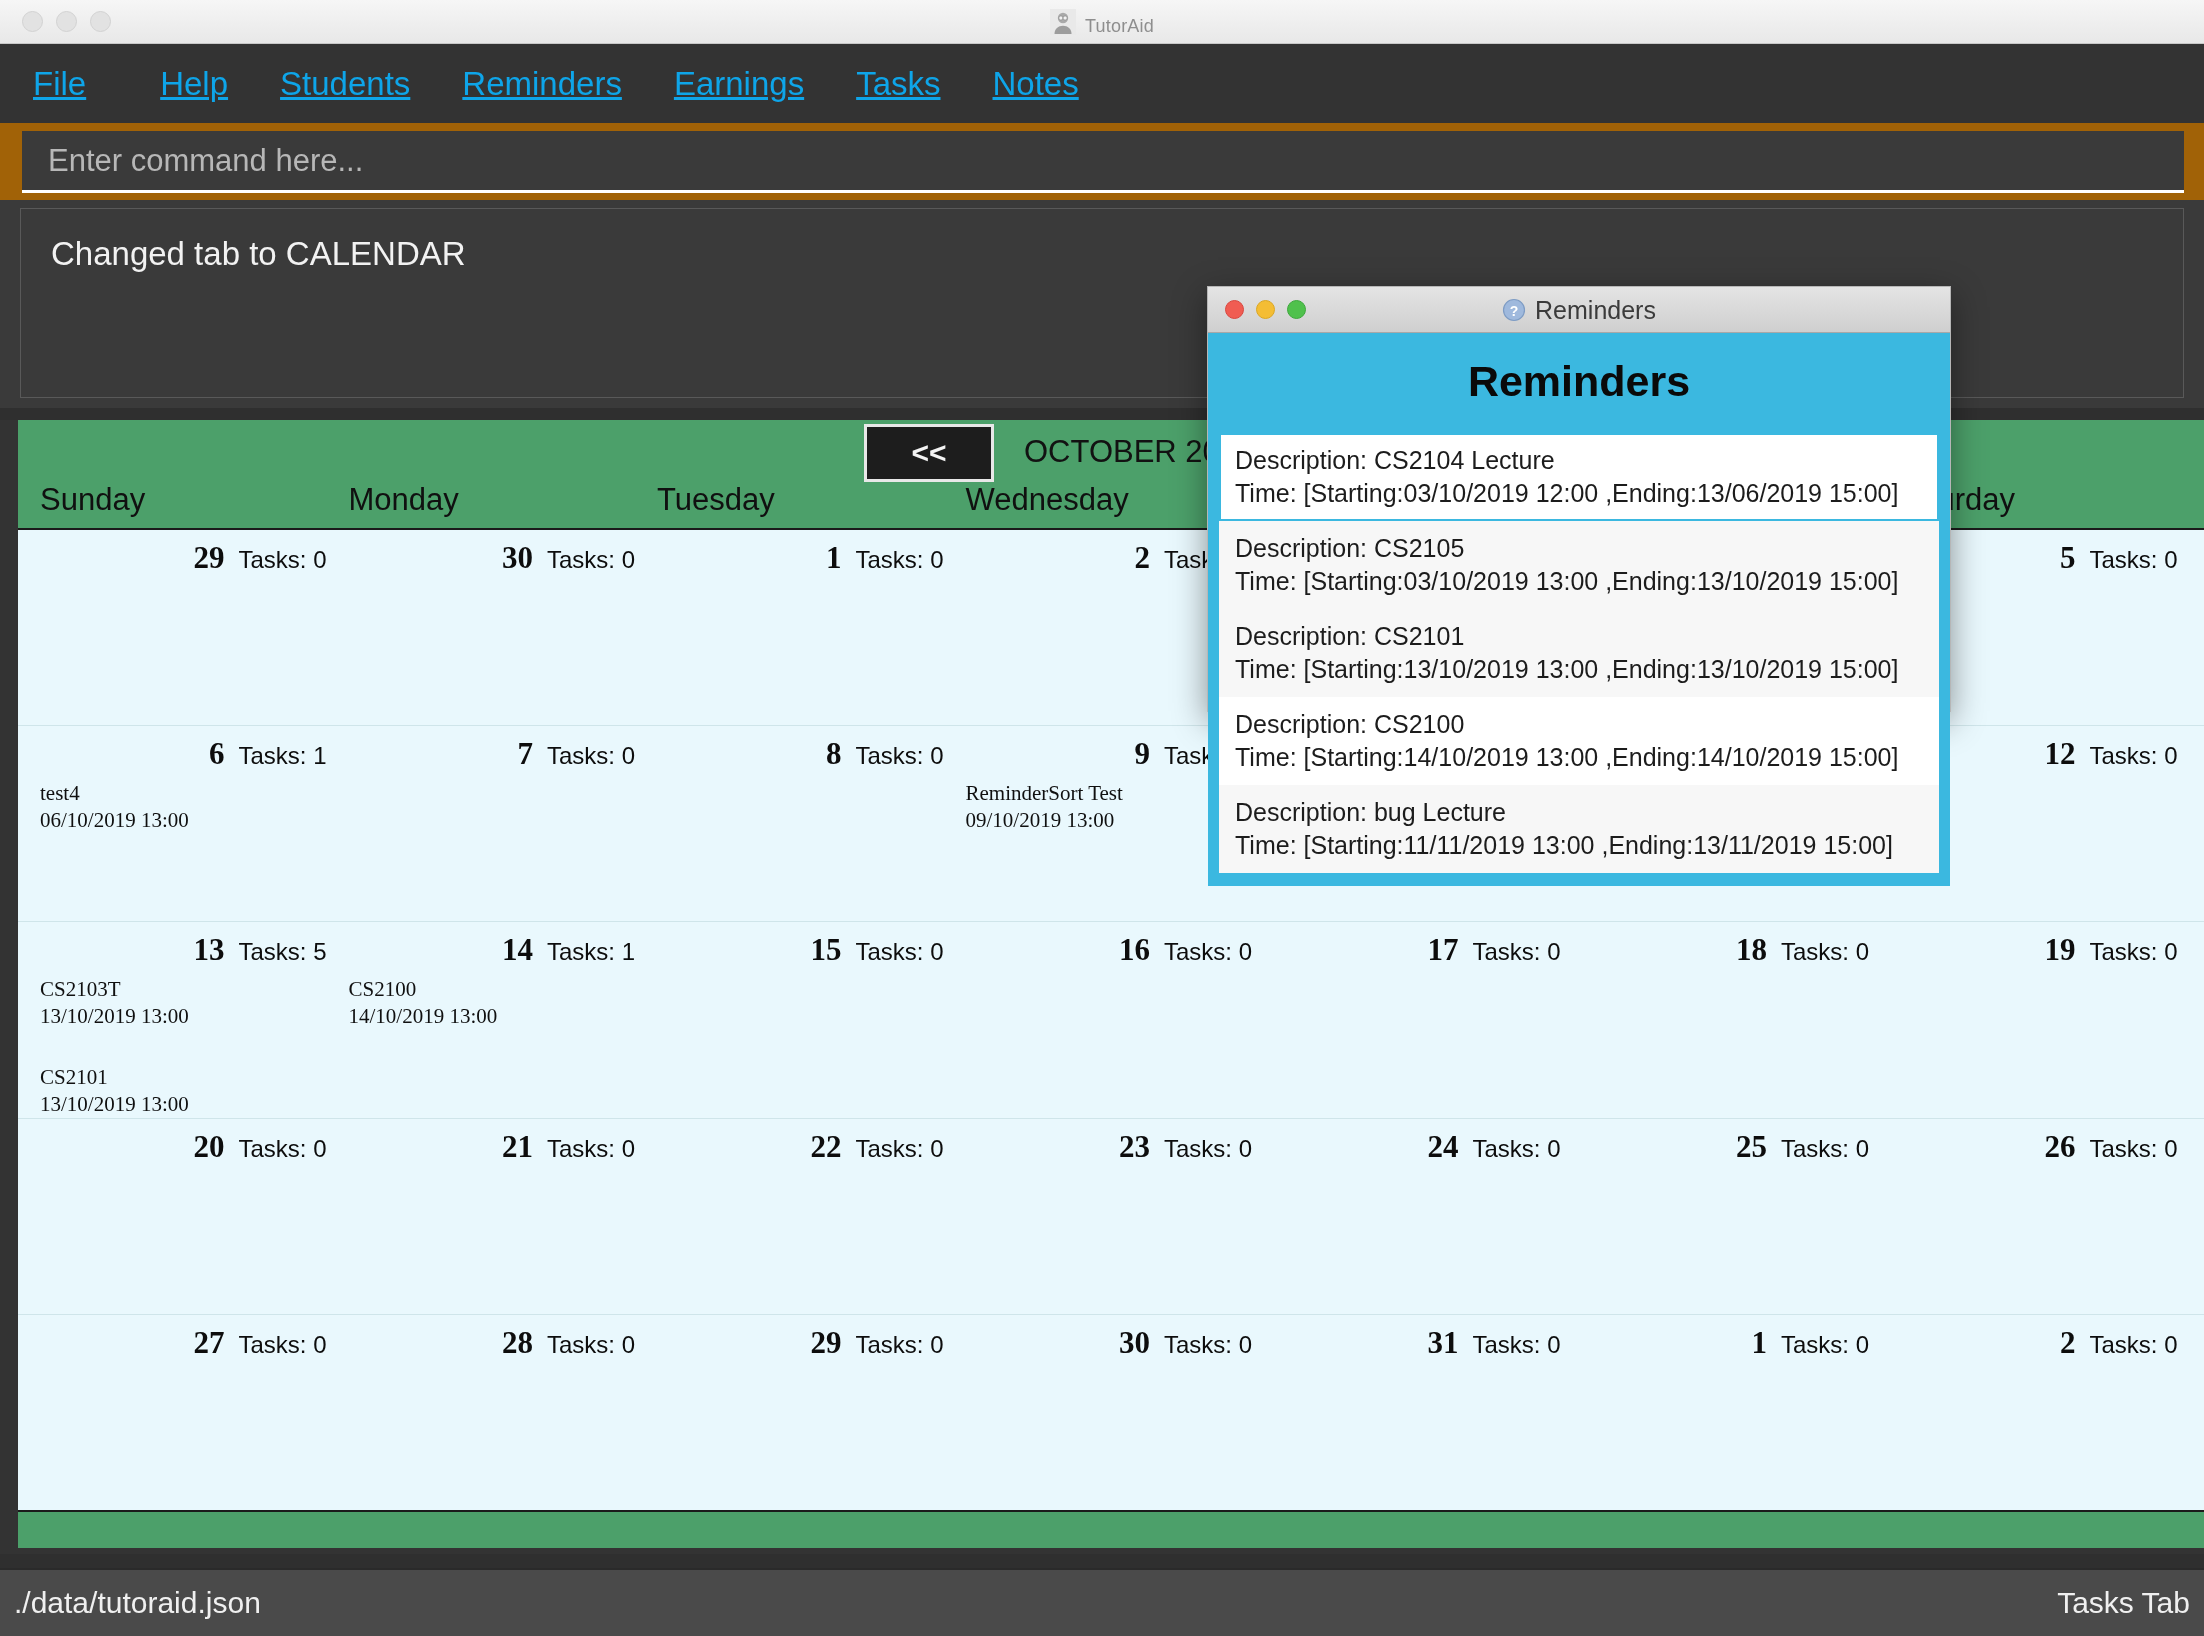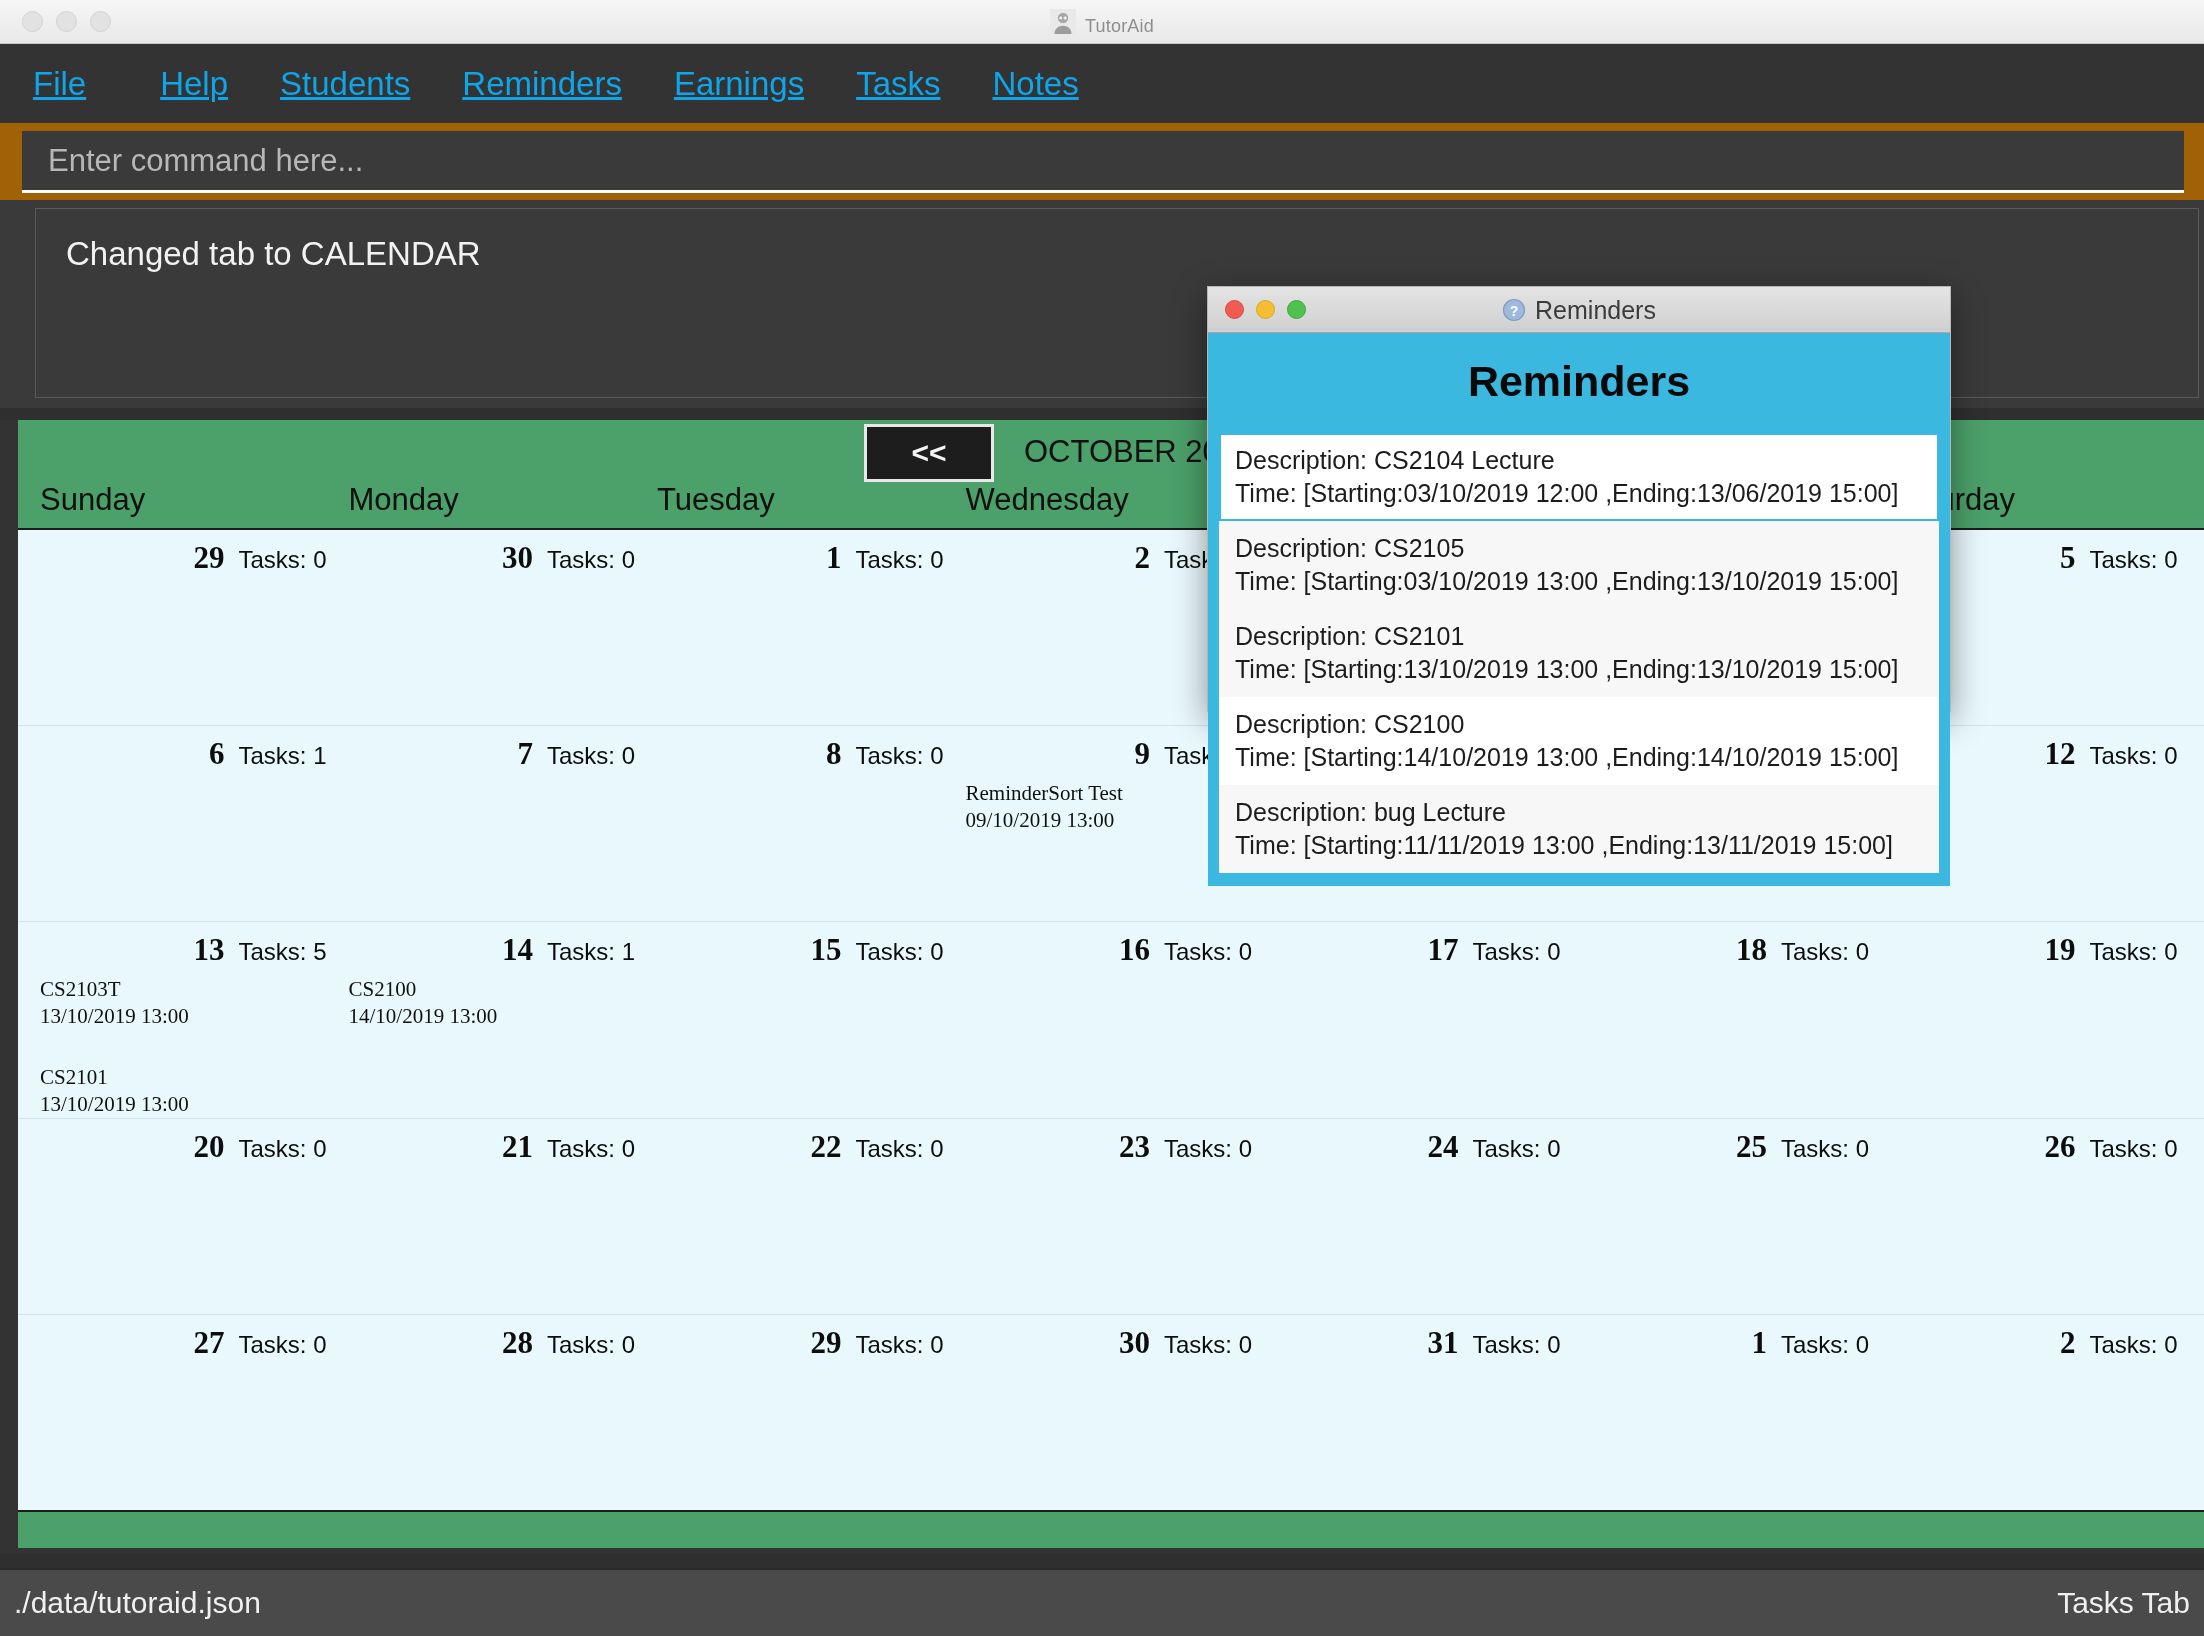"Changed tab to CALENDAR" .resultbox { left: 35px -> 20px }
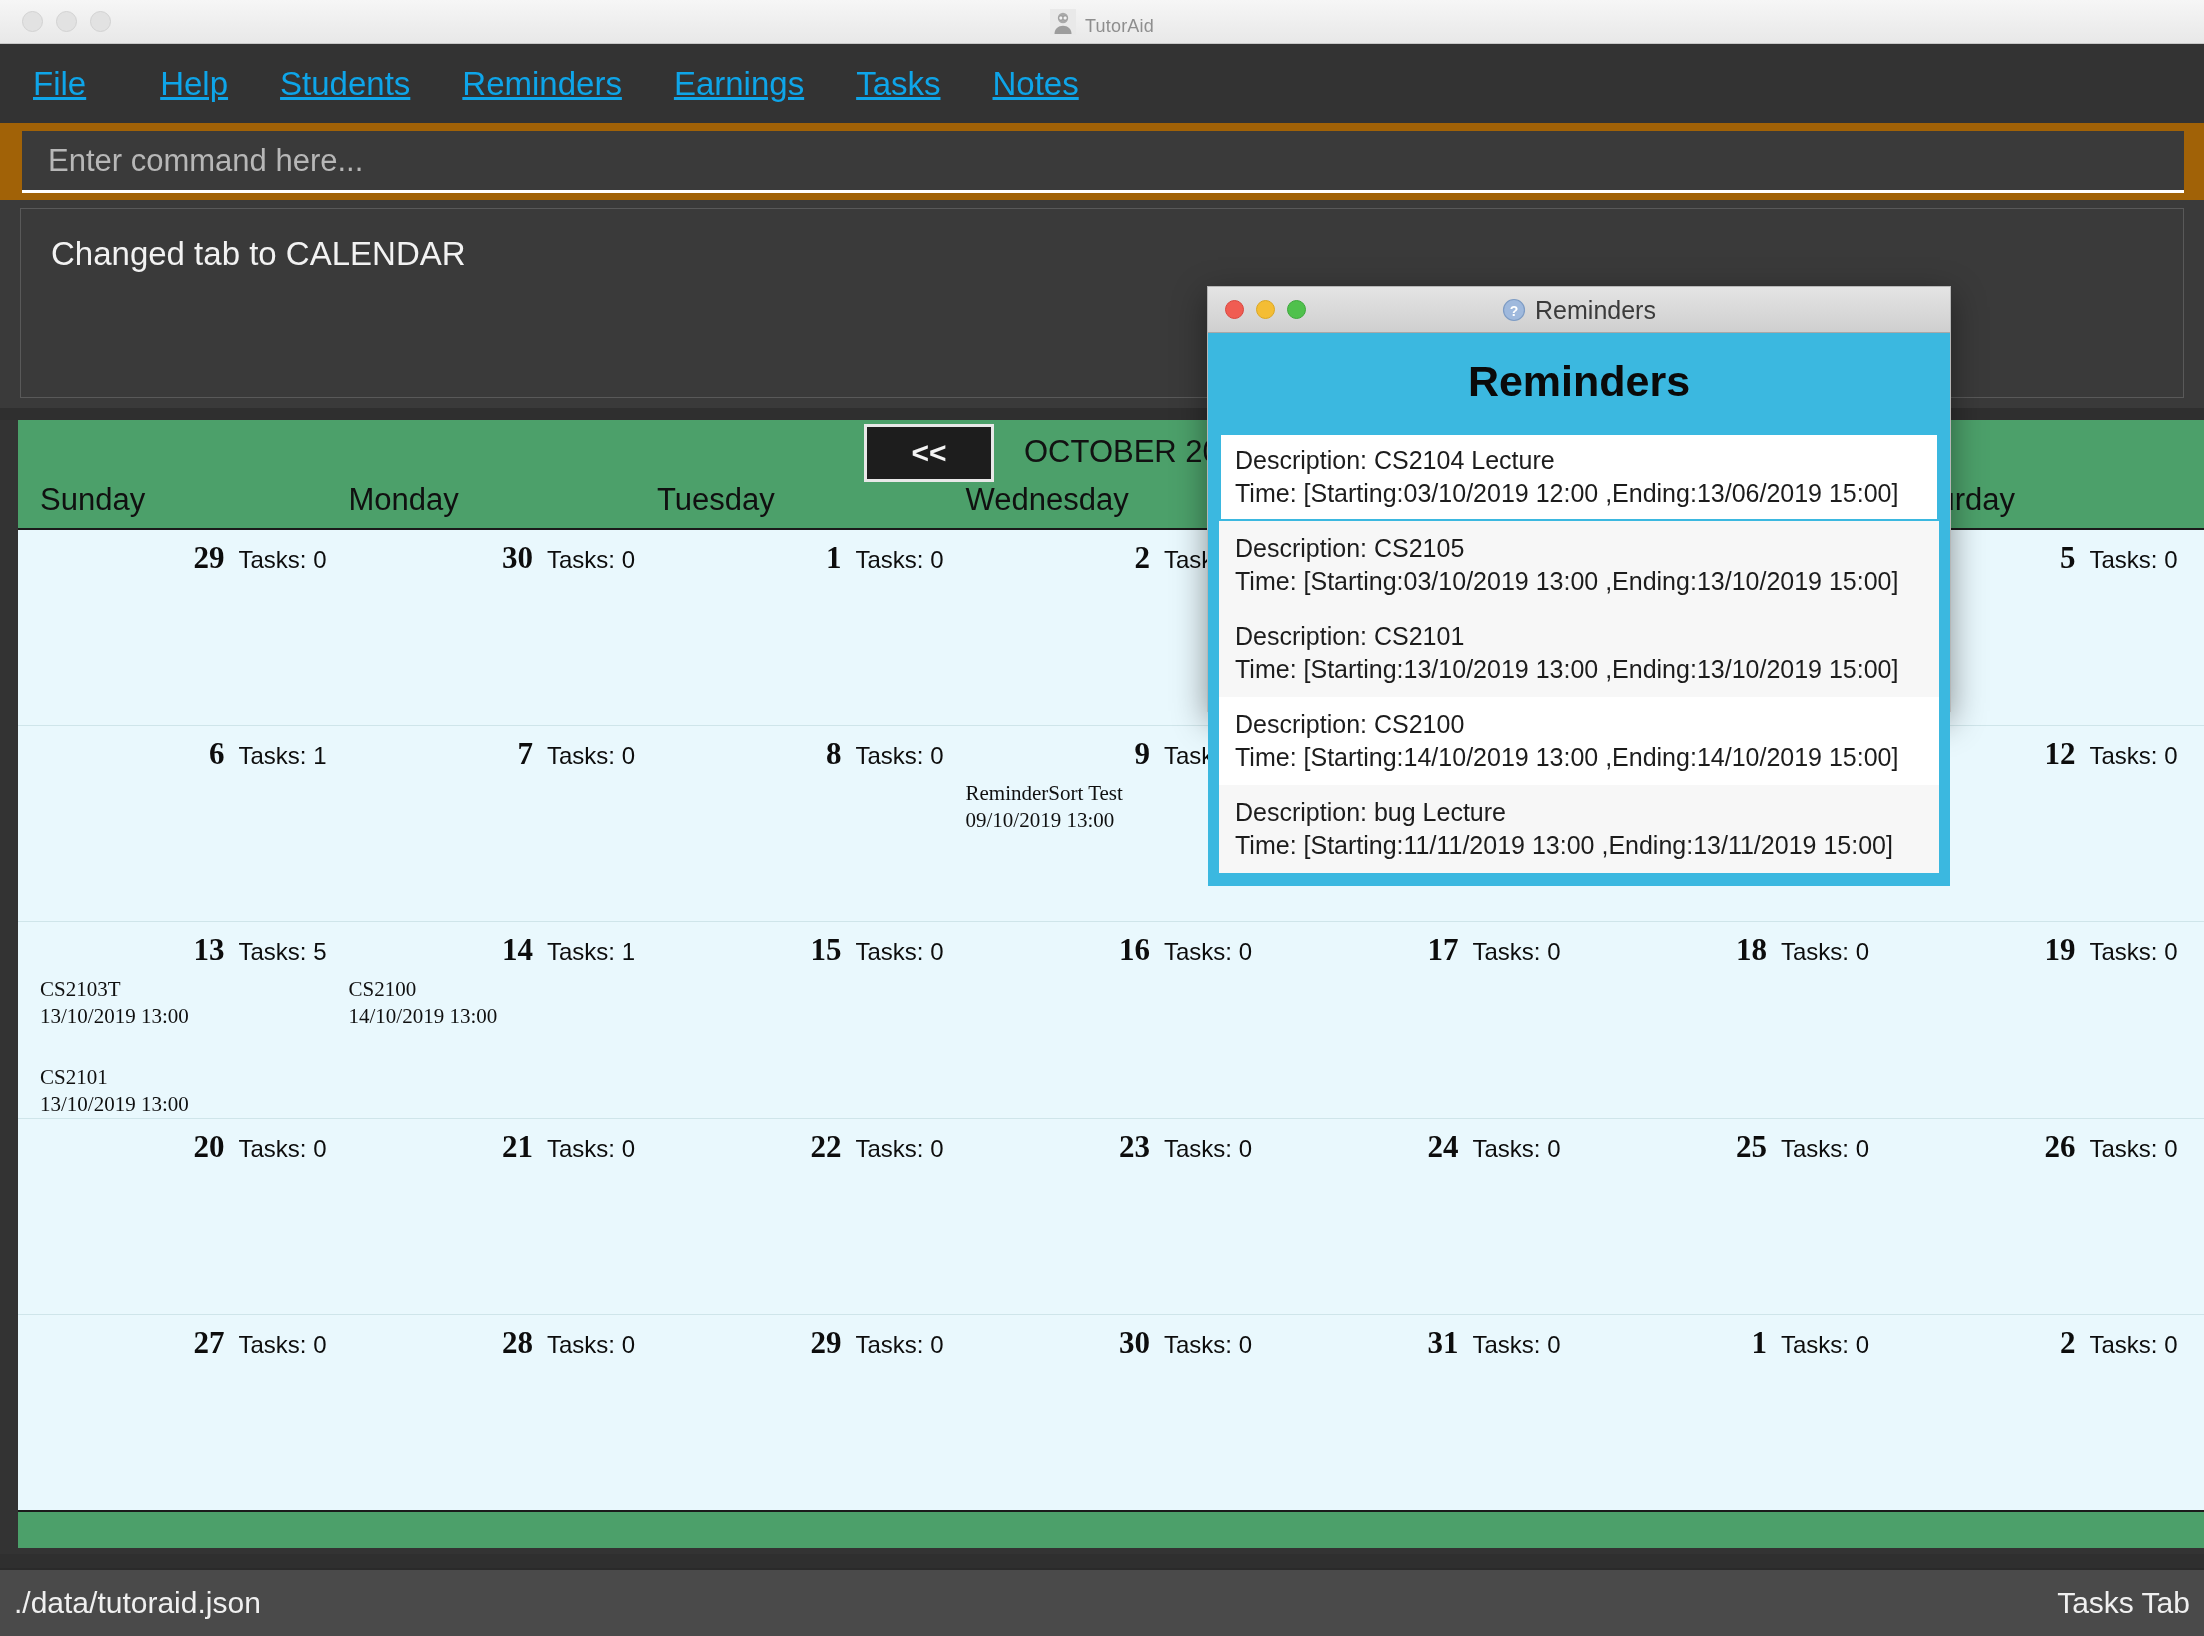"test4" div.ev { html: none -> <div> <div>test4</div> <div>06/10/2019 13:00</div> </div> }
